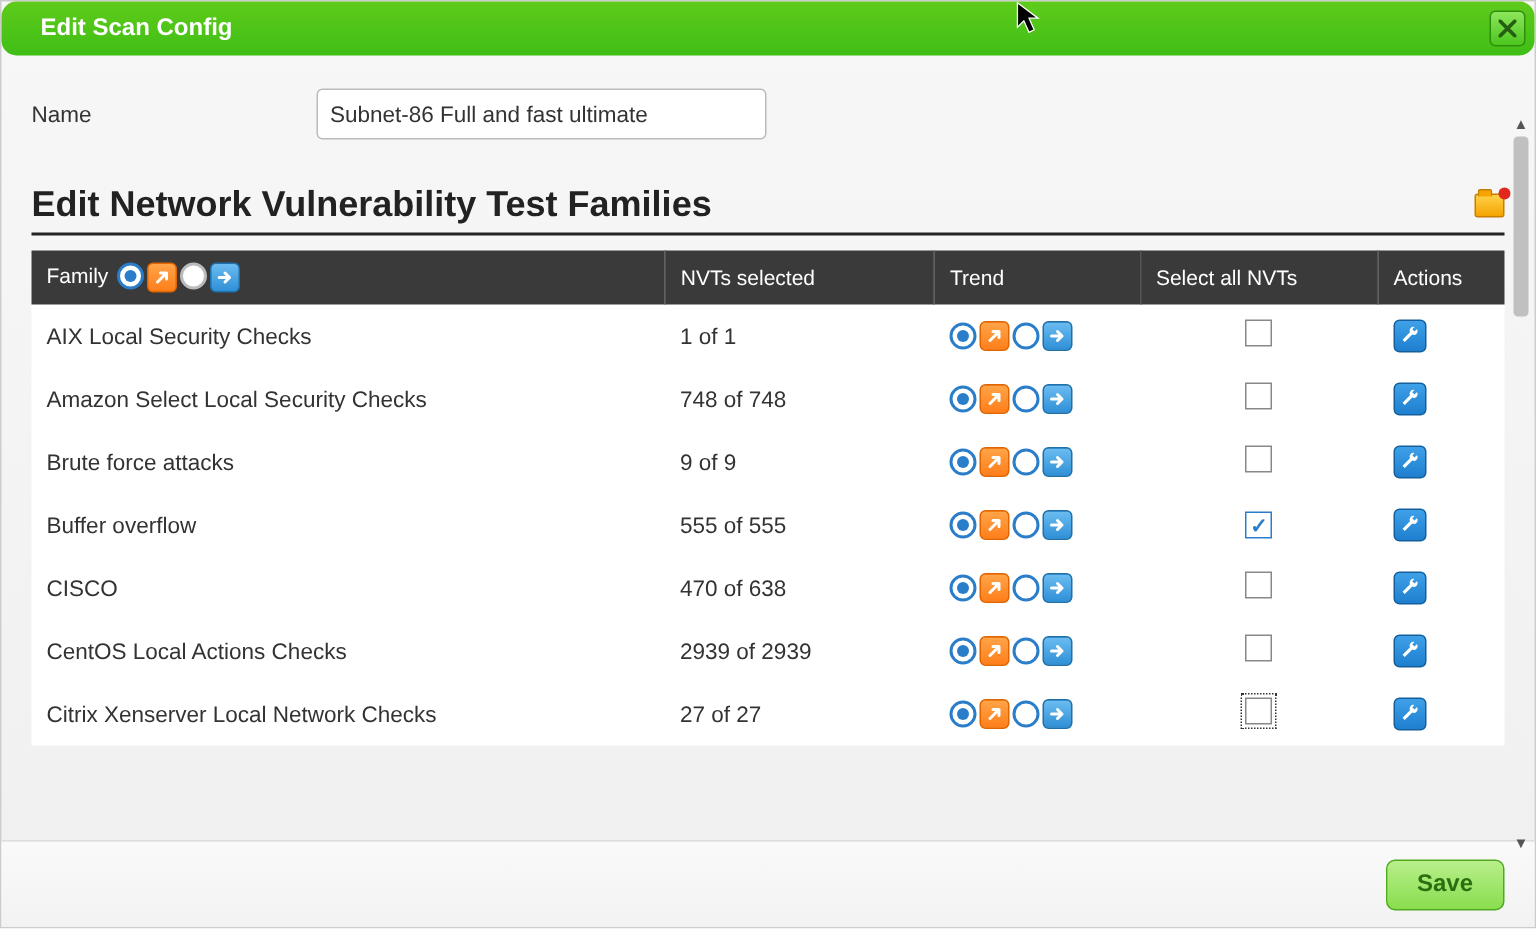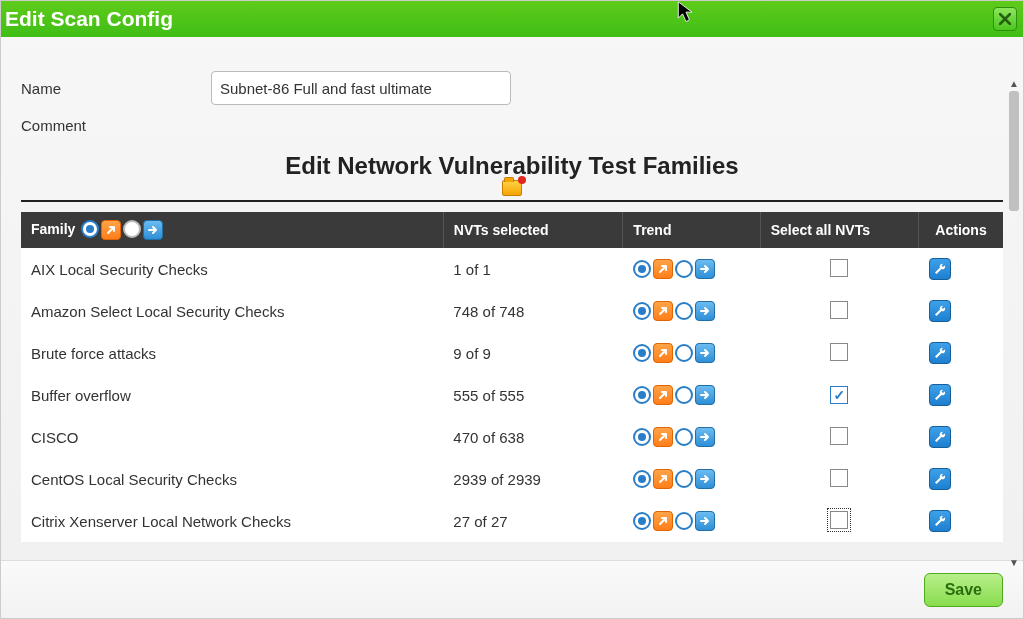"Edit Scan Config" .titlebar { border-radius: none -> 10px; font-size: 21px -> 16px; padding: 0 4px -> 0 26px }
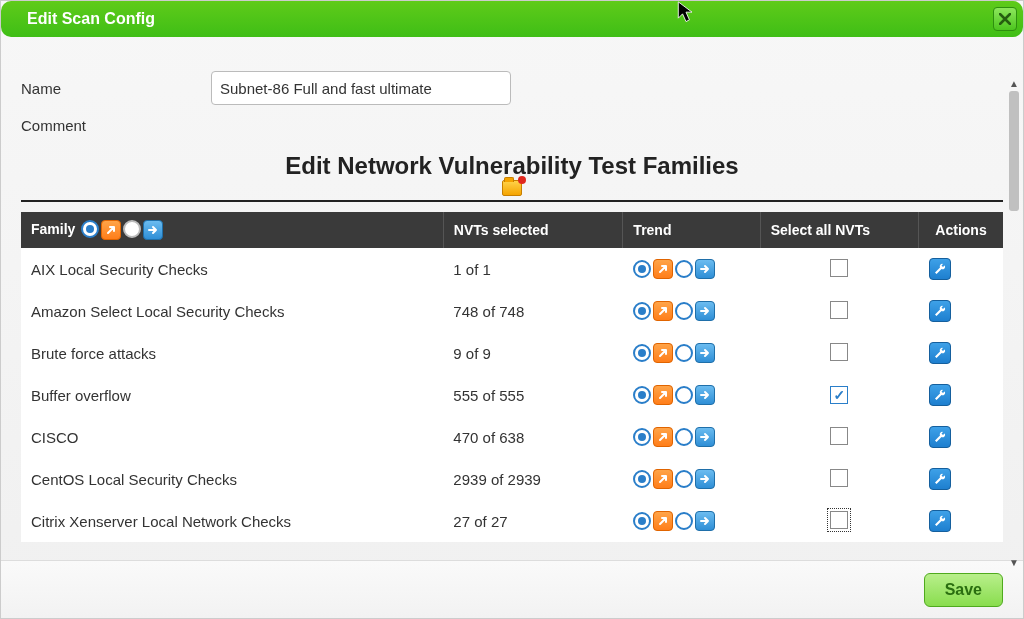"Name" .scroll-pane { margin-top: 12px -> none }
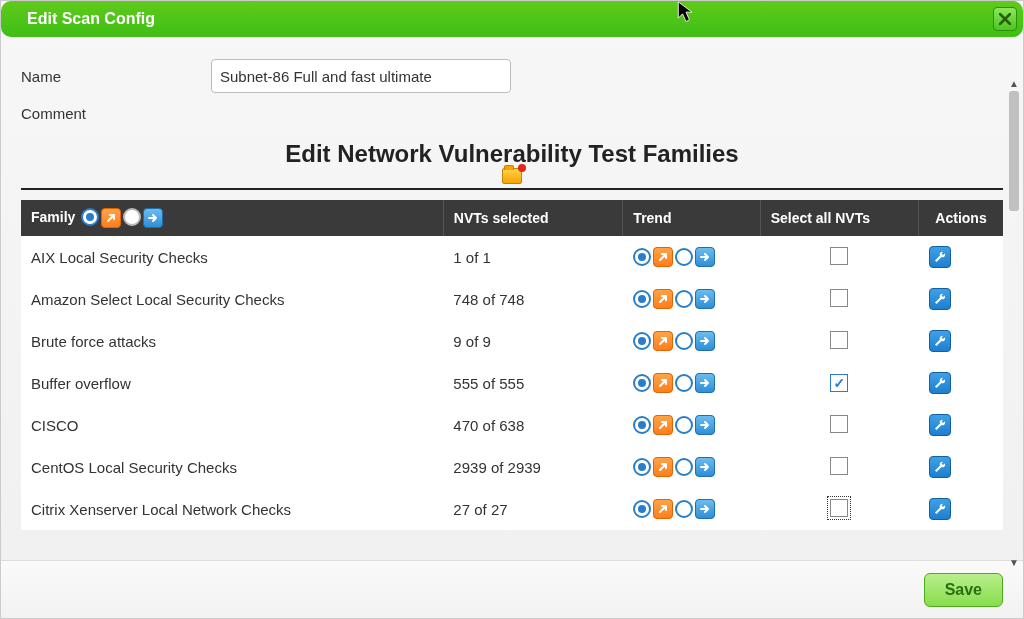"Comment" div.lbl { html: <div>Comment</div> -> none }
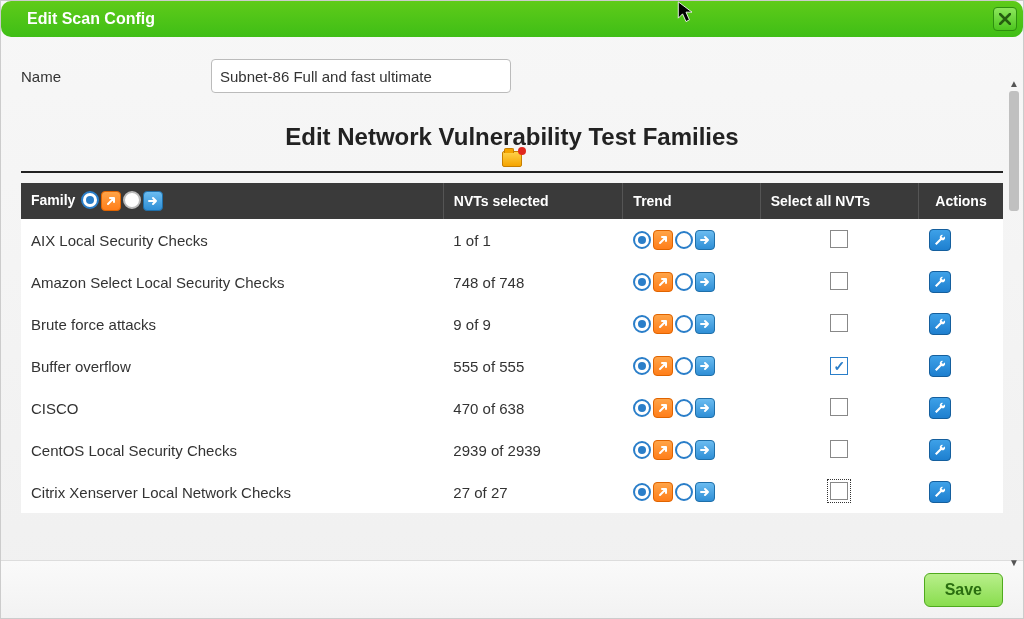"Edit Network Vulnerability Test Families" .section-head { flex-direction: column -> none }
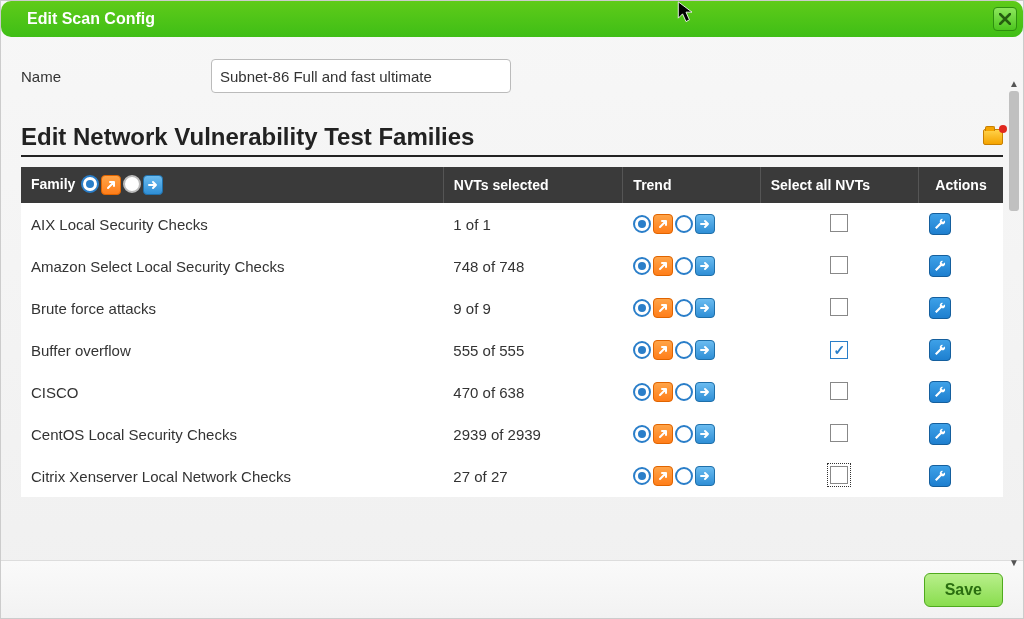"Family" table.families thead th { font-weight: bold -> normal }
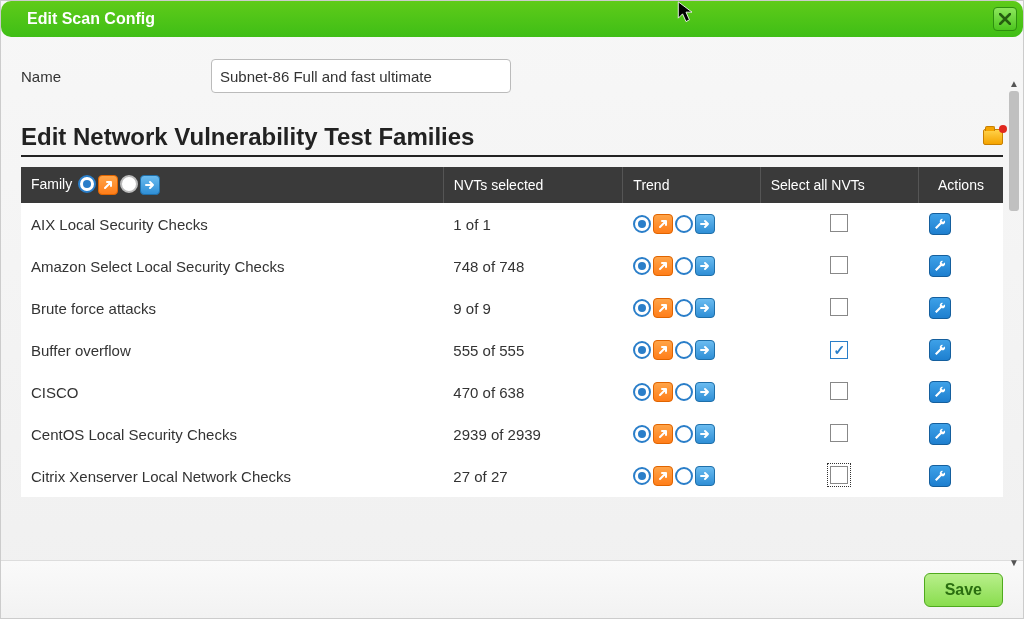"Actions" table.families thead th:last-child { text-align: center -> none }
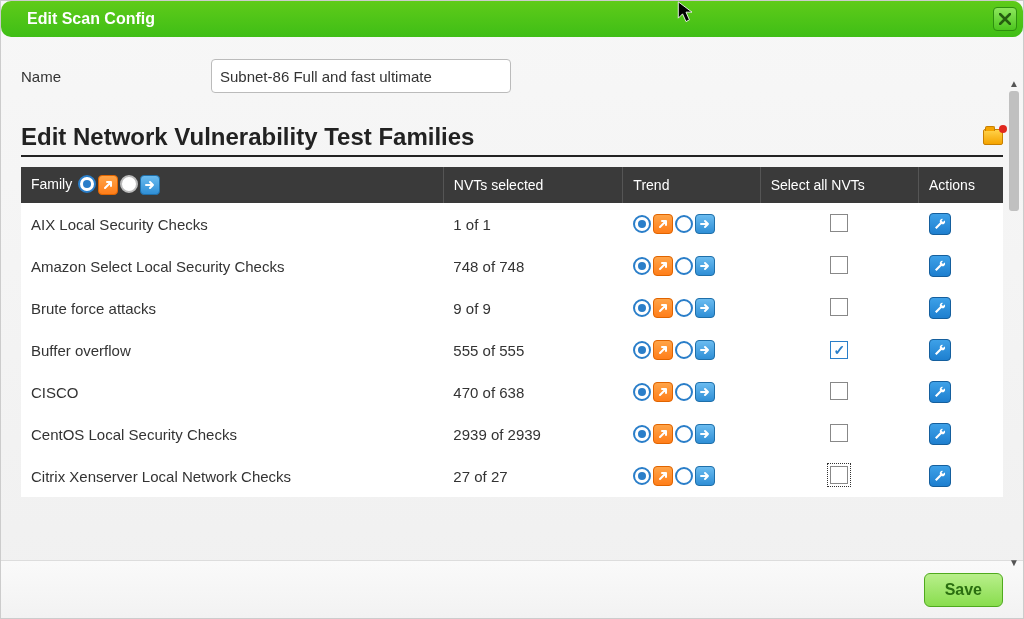"CentOS Local Security Checks" td.col-family { text: Security -> Actions }
